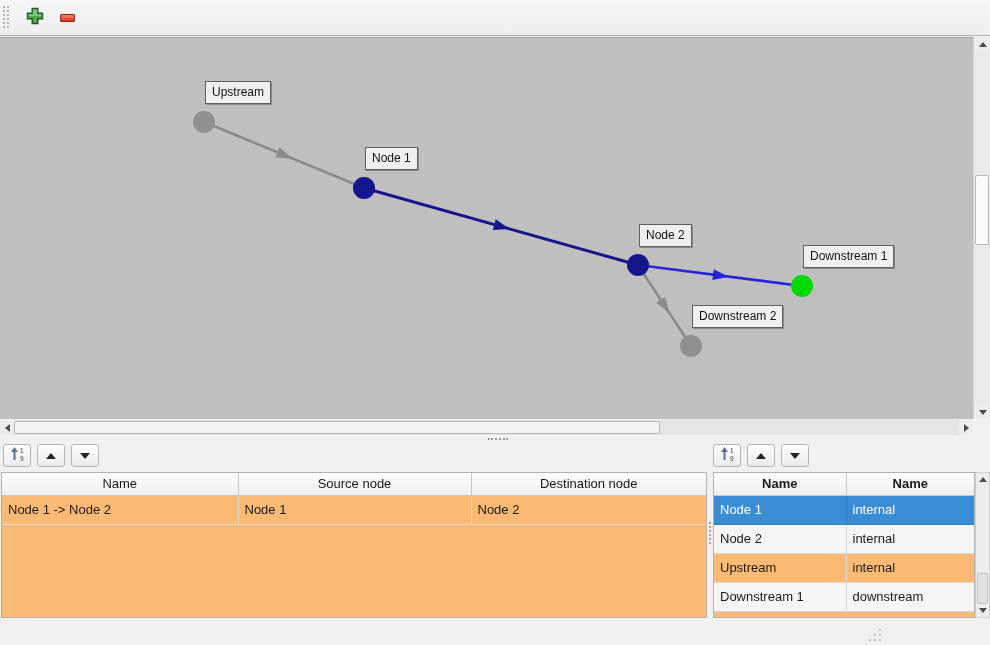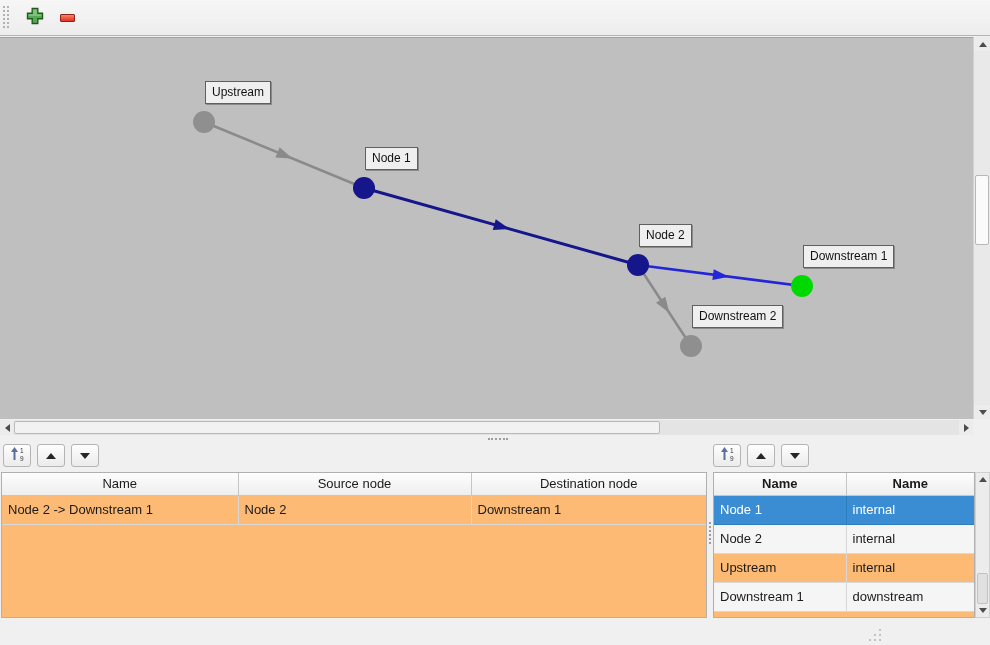"Node 1 -> Node 2" tr { html: none -> <tr> <td>Node 1 -&gt; Node 2</td> <td>Node 1</td> <td>Node 2</td> </tr> }
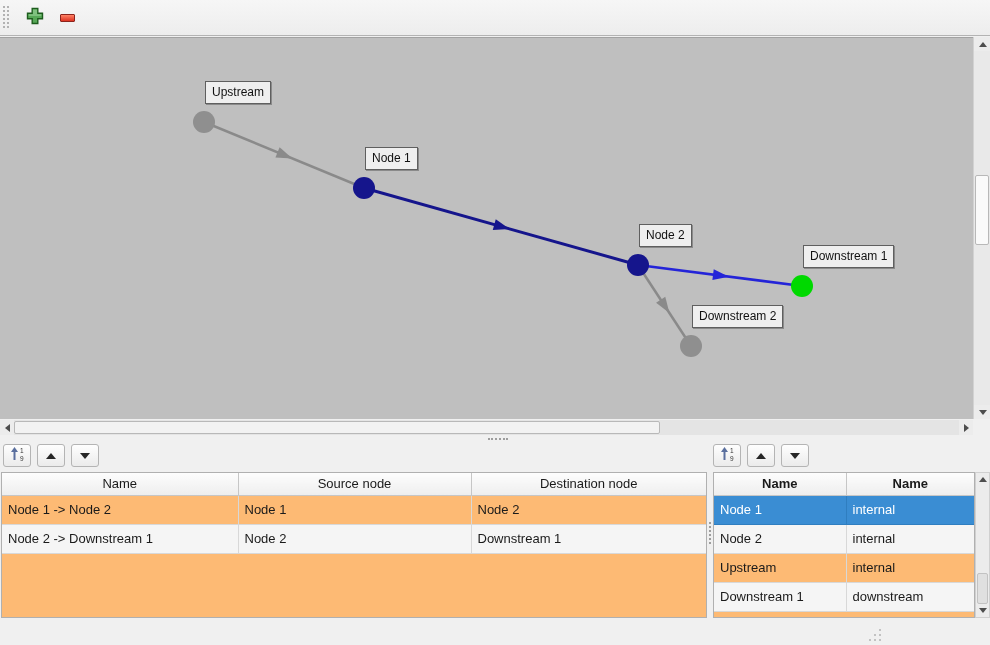"Node 2 -> Downstream 1" tr { html: <tr> <td>Node 2 -&gt; Downstream 1</td> <td>Node 2</td> <td>Downstream 1</td> </tr> -> none }
